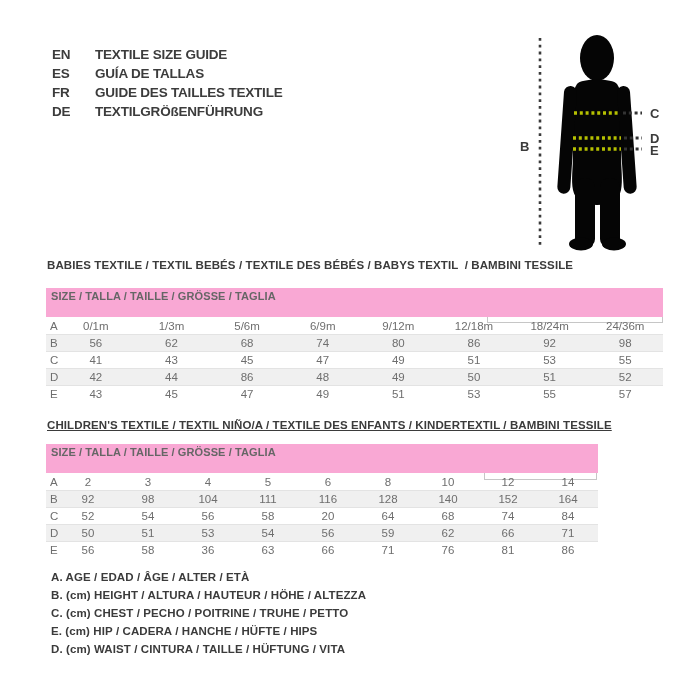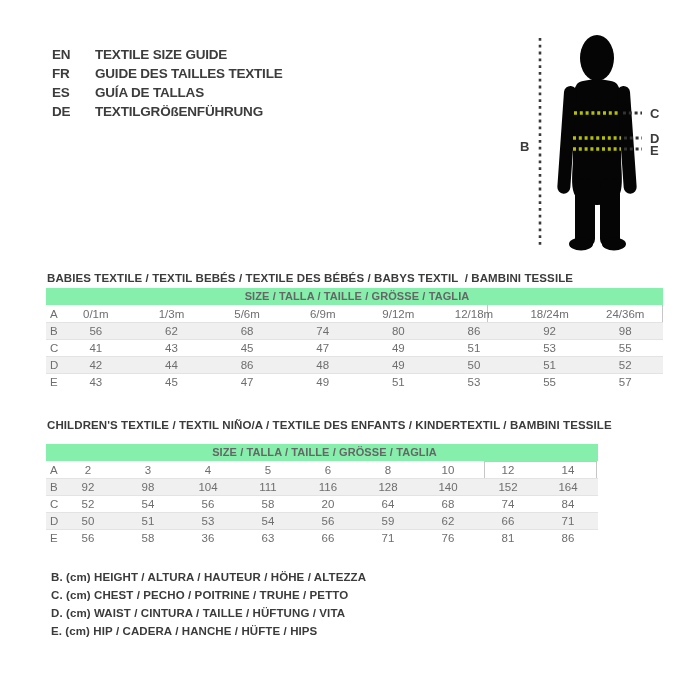"FR" div.lang-row { order: before "ES" -> after "ES" }
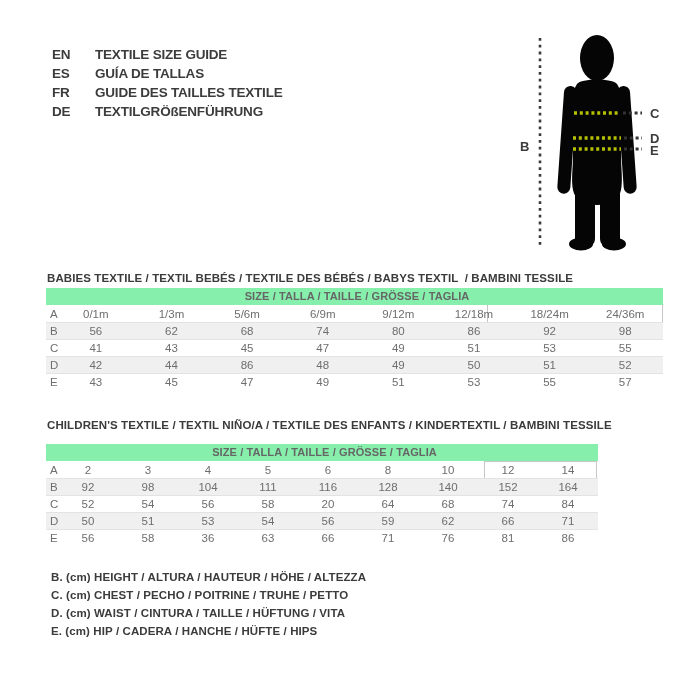"BABIES TEXTILE / TEXTIL BEBÉS" #babies-title { top: 272px -> 259px }
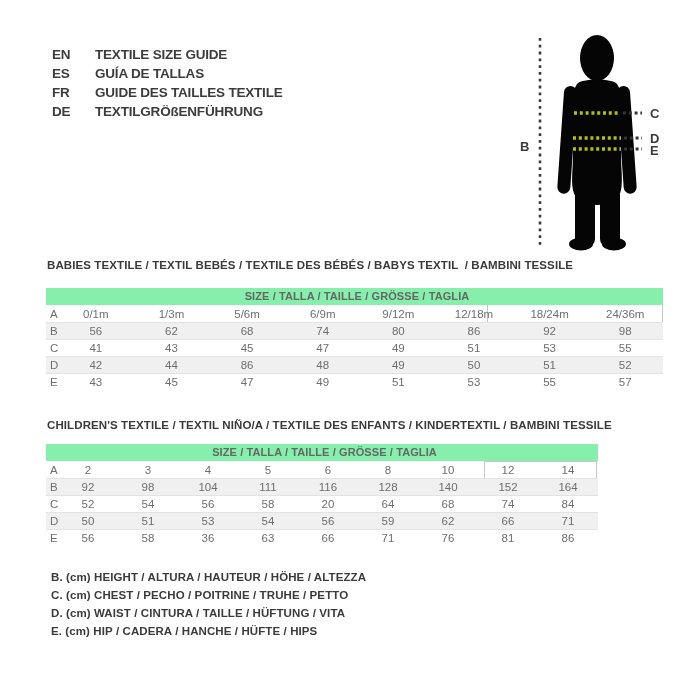"SIZE / TALLA / TAILLE" .tbl-bar { background: #86efac -> #f9a8d4; height: 17px -> 29px; text-align: center -> none }
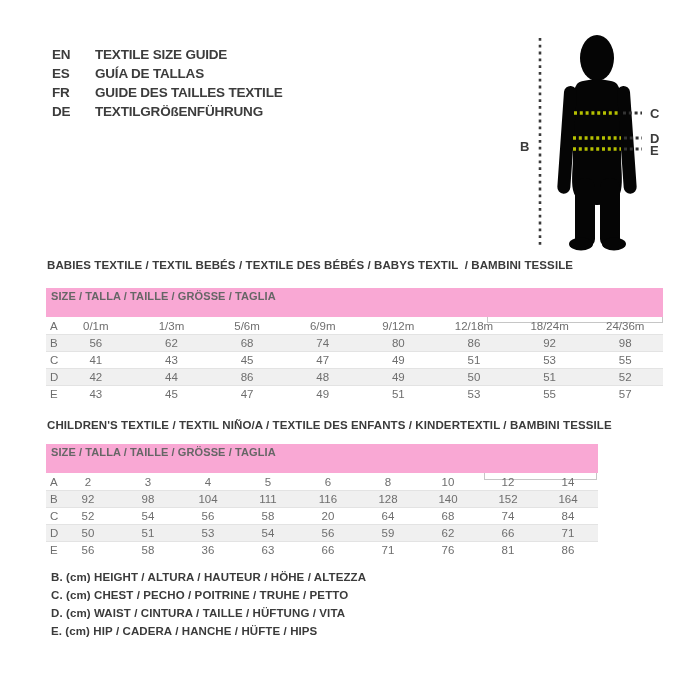"CHILDREN'S TEXTILE / TEXTIL NIÑO/A" #children-title { text-decoration: none -> underline }
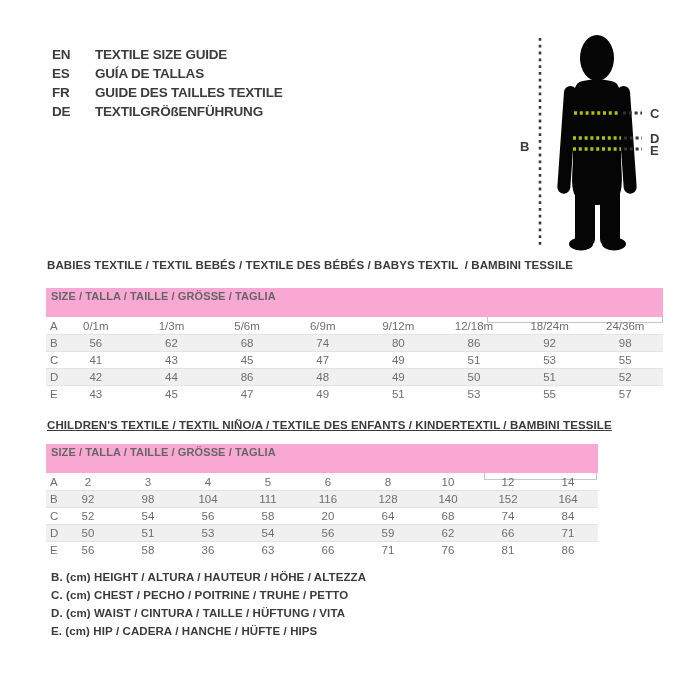"A. AGE / EDAD /" div.legend-line { html: none -> <div>A. AGE / EDAD / ÂGE / ALTER / ETÀ</div> }
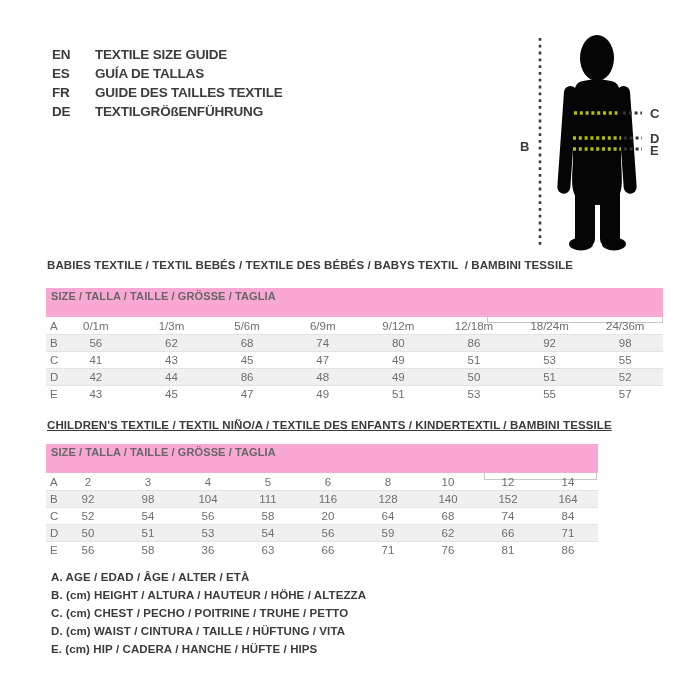"D. (cm) WAIST / CINTURA" div.legend-line { order: before "E. (cm) HIP / CADERA" -> after "E. (cm) HIP / CADERA" }
